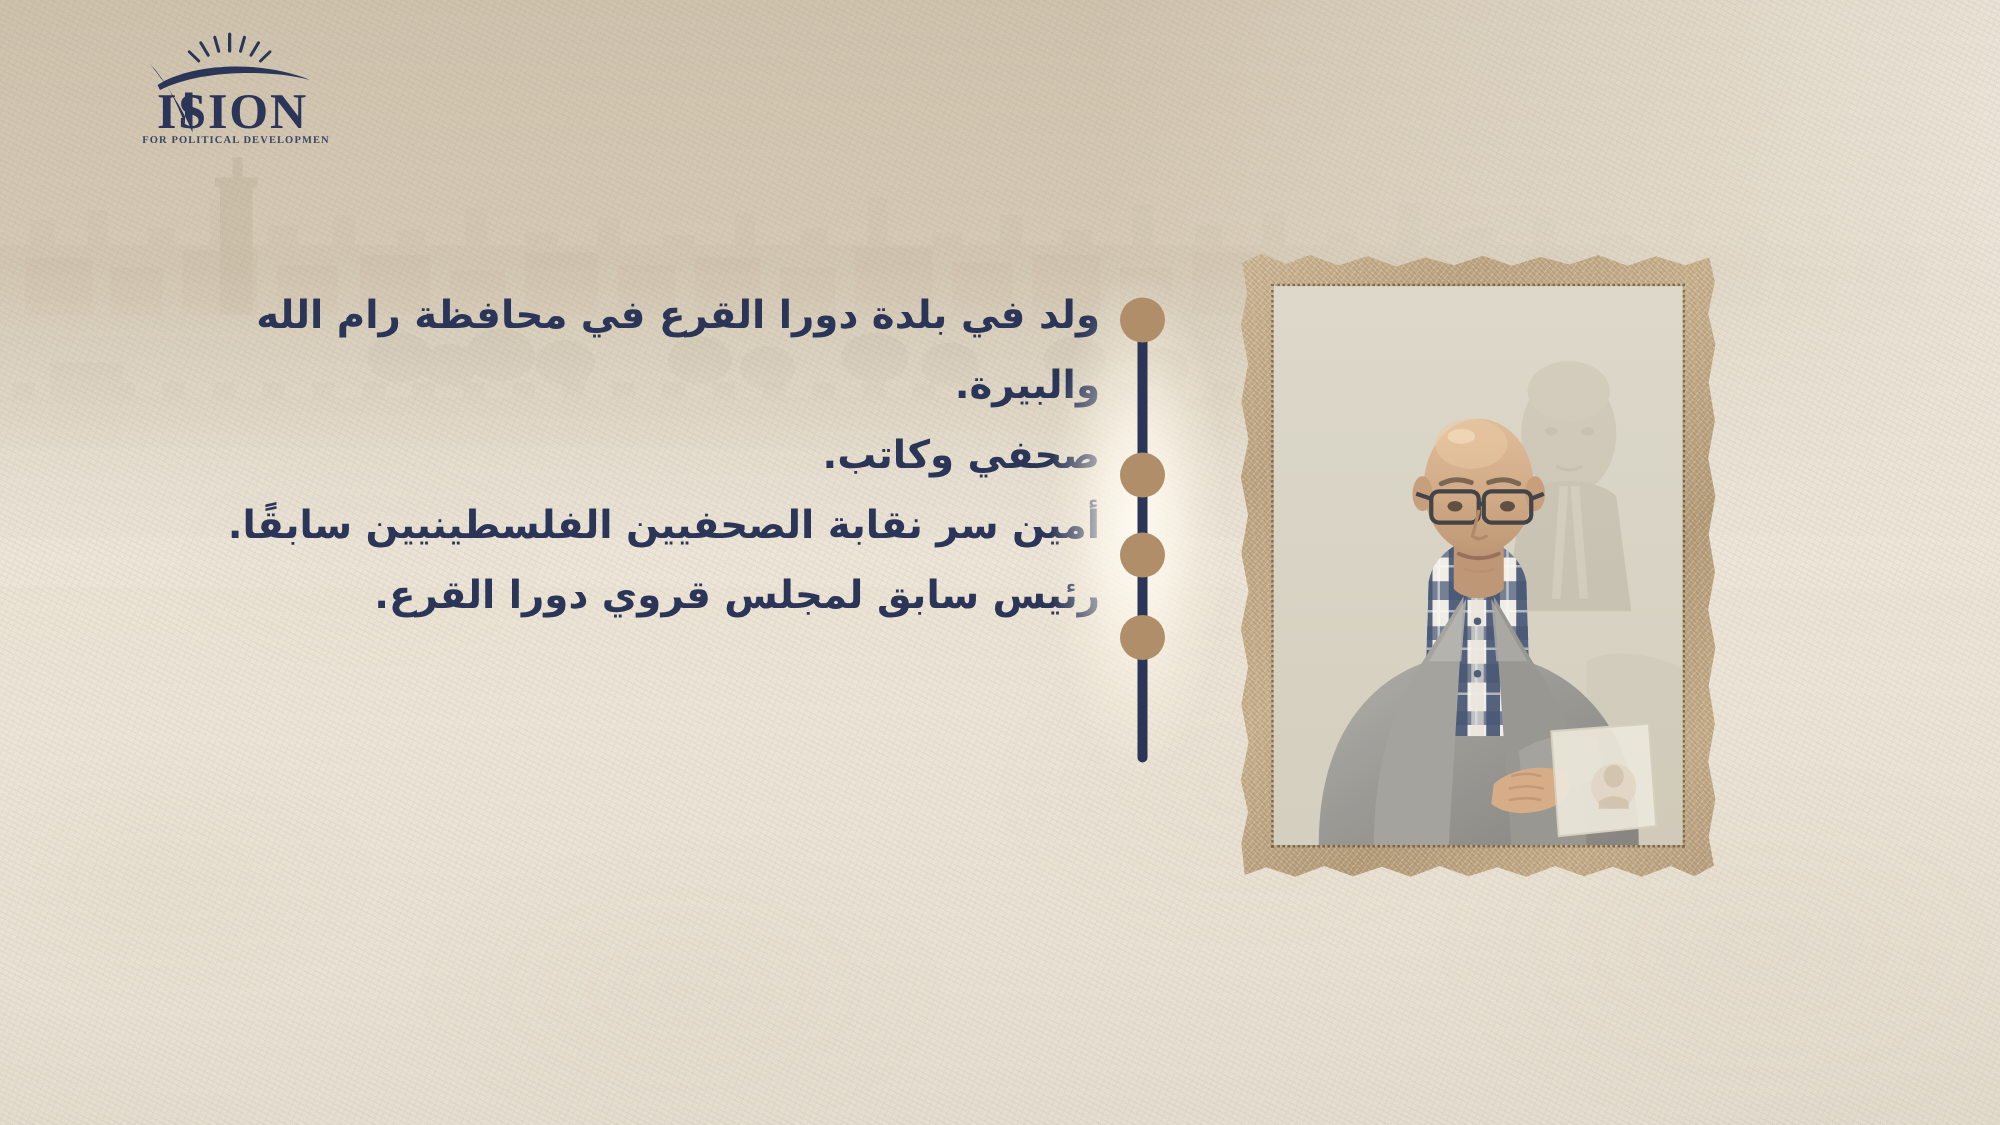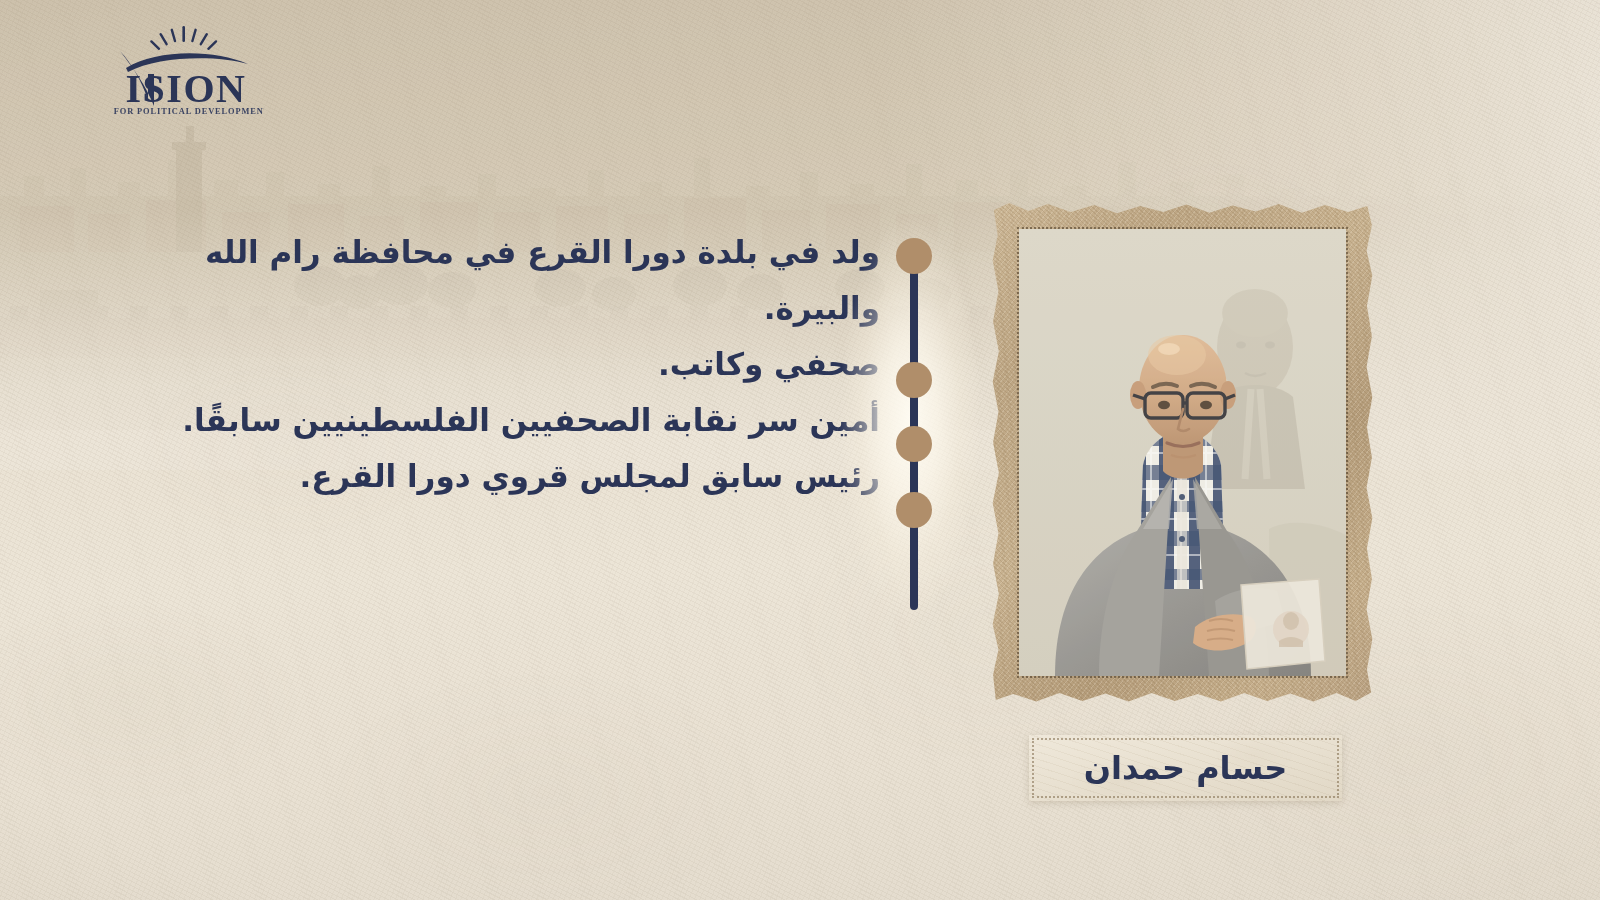"حسام حمدان" div.nameplate { html: <div> <div></div> <div></div> <div>حسام حمدان</div> </div> -> none }
